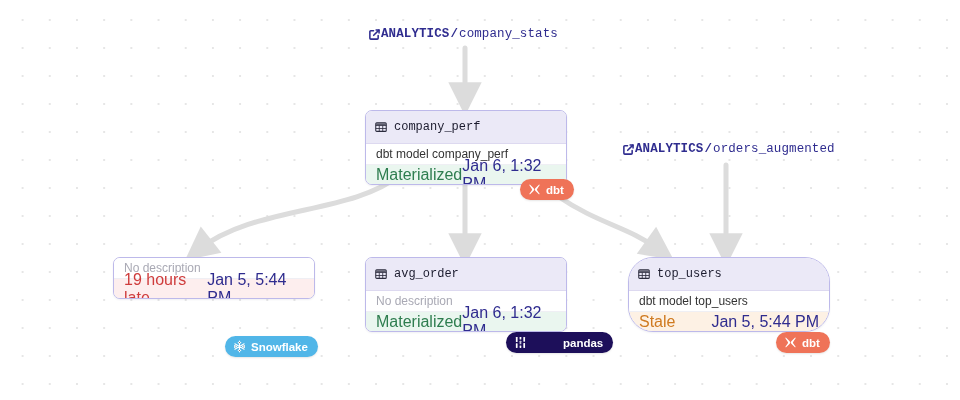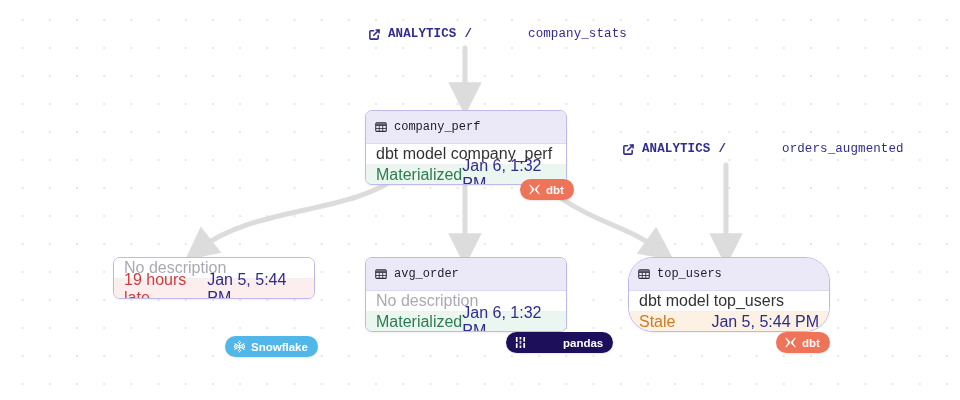"ANALYTICS" .asset-label { gap: 7px -> none }
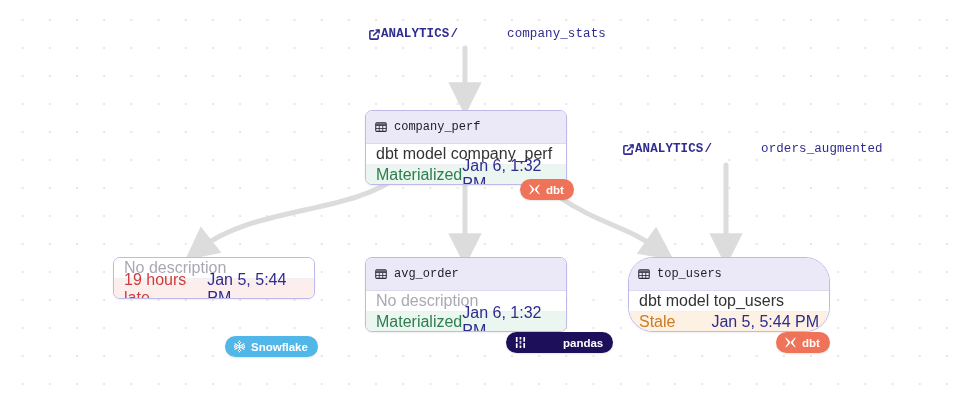"company_stats" .asset-label .tbl { margin-left: 48px -> none }
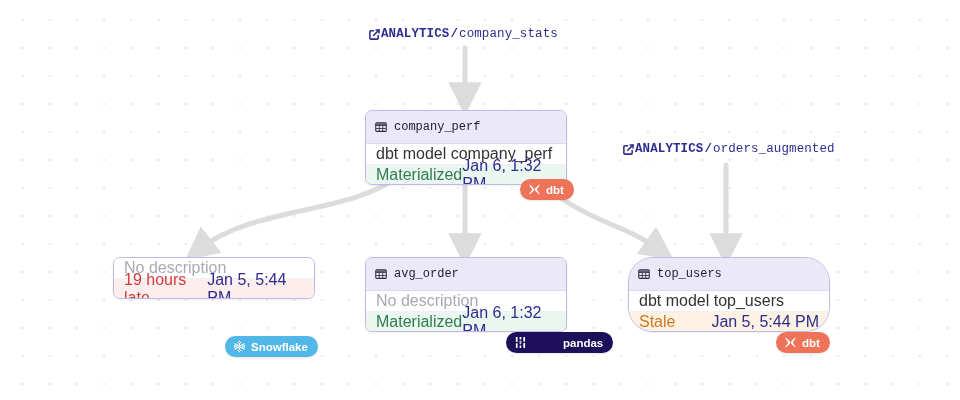"dbt model company_perf" .node .desc { font-size: 16px -> 12px }
